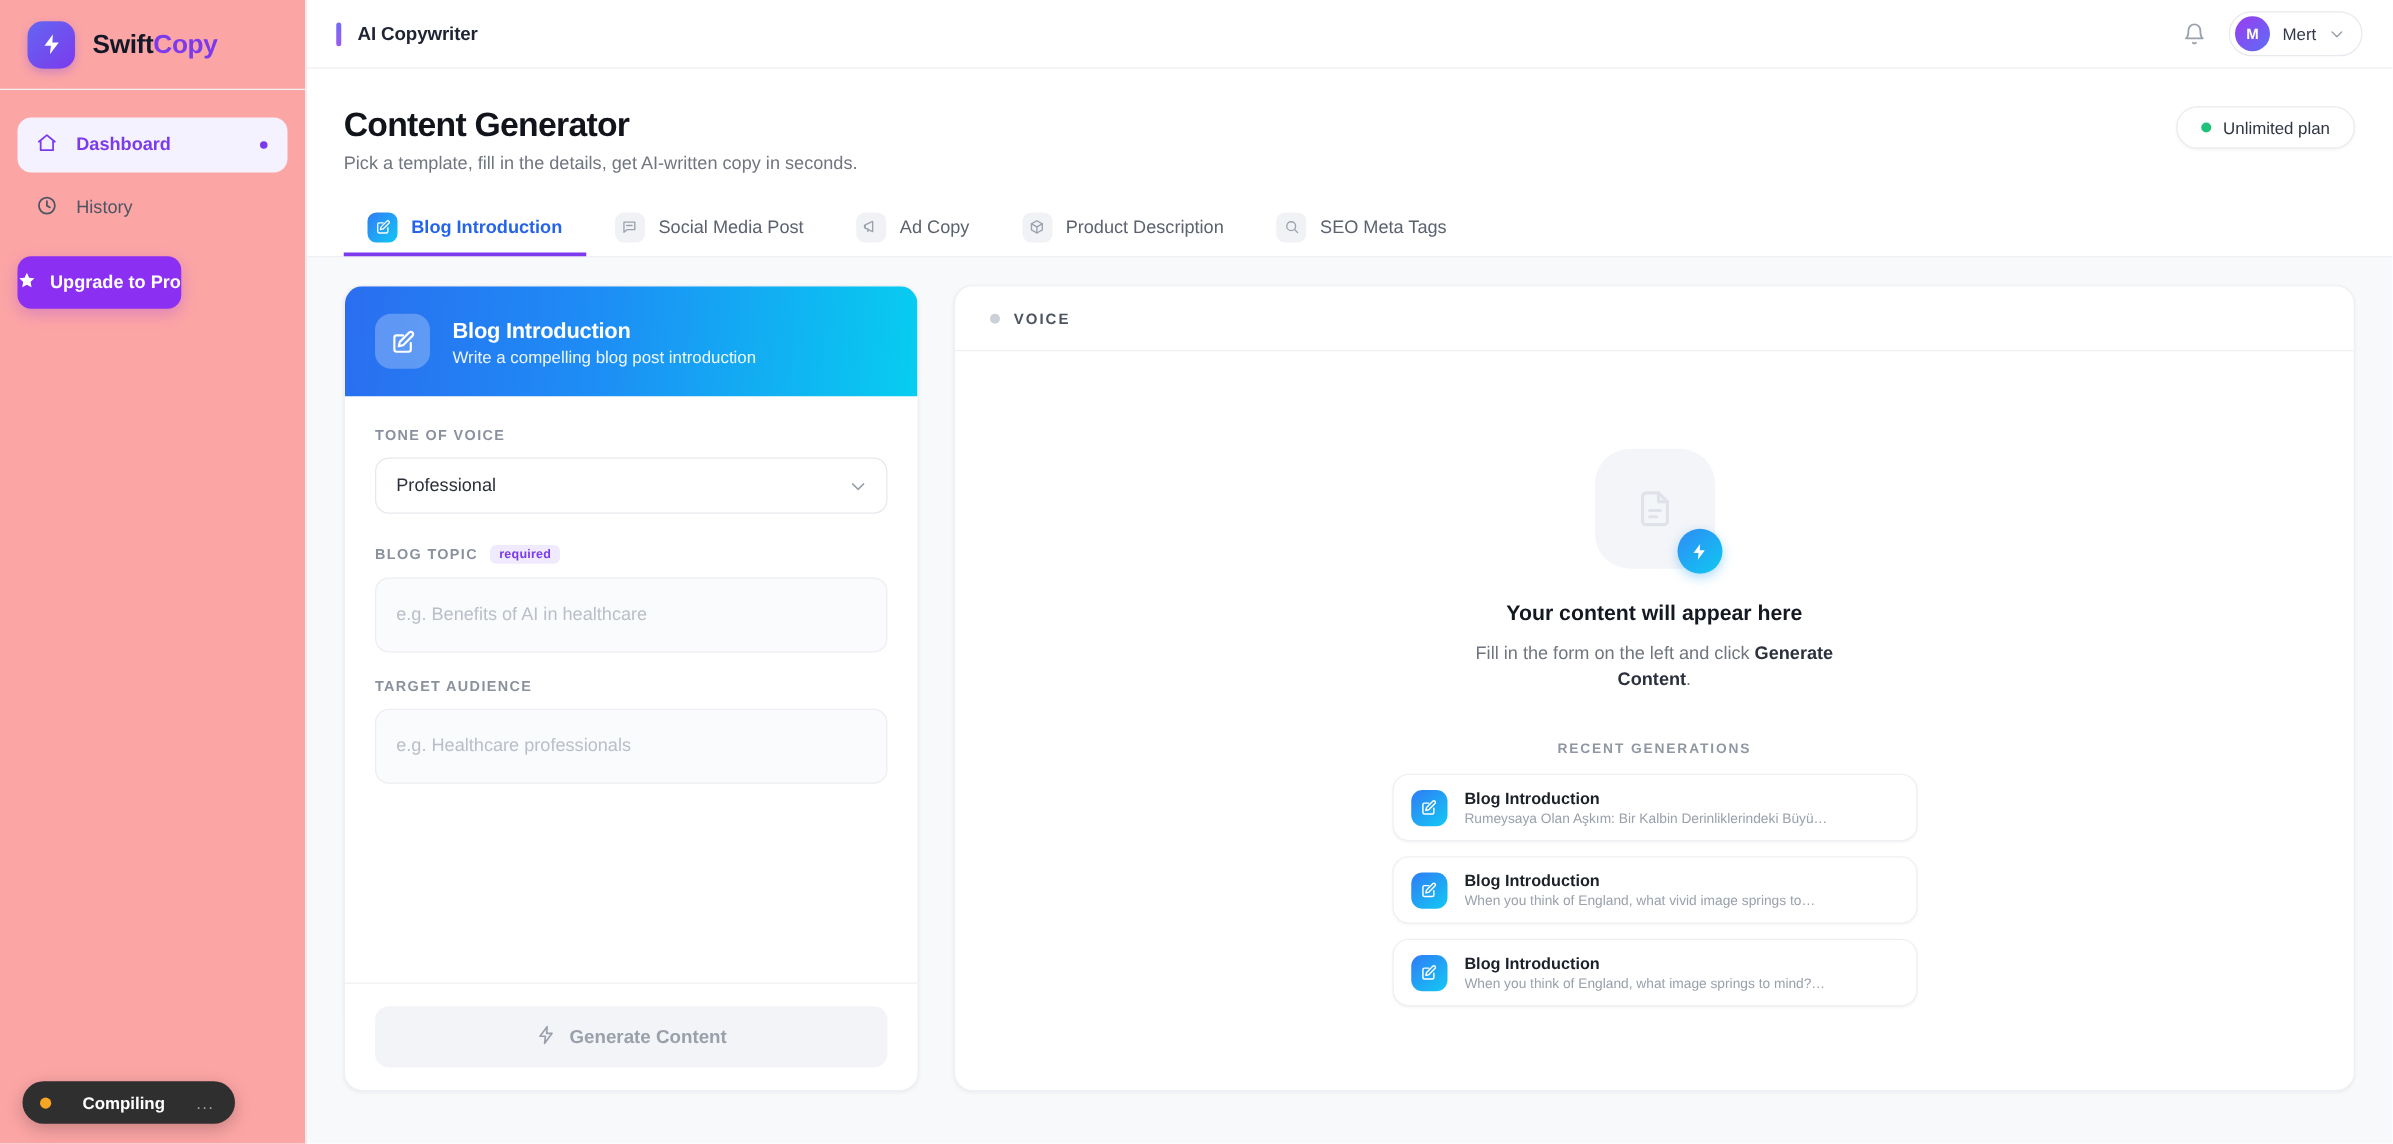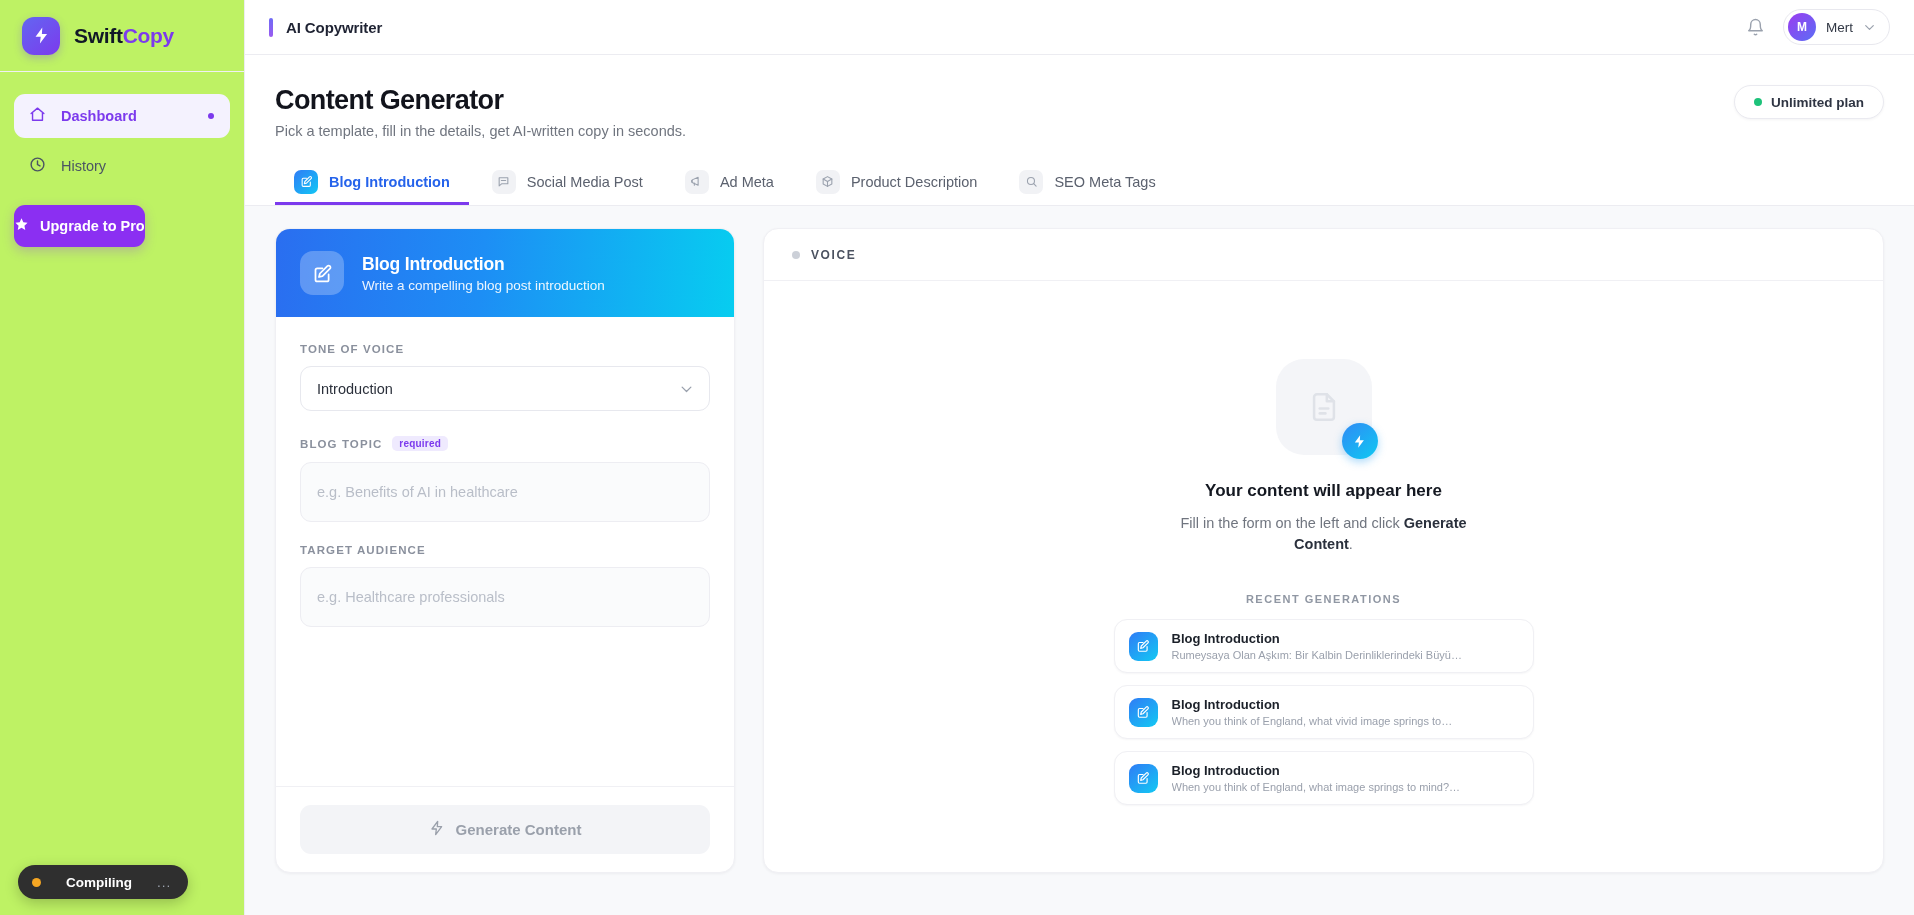"SwiftCopy" .sidebar { background: #bef264 -> #fca5a5 }
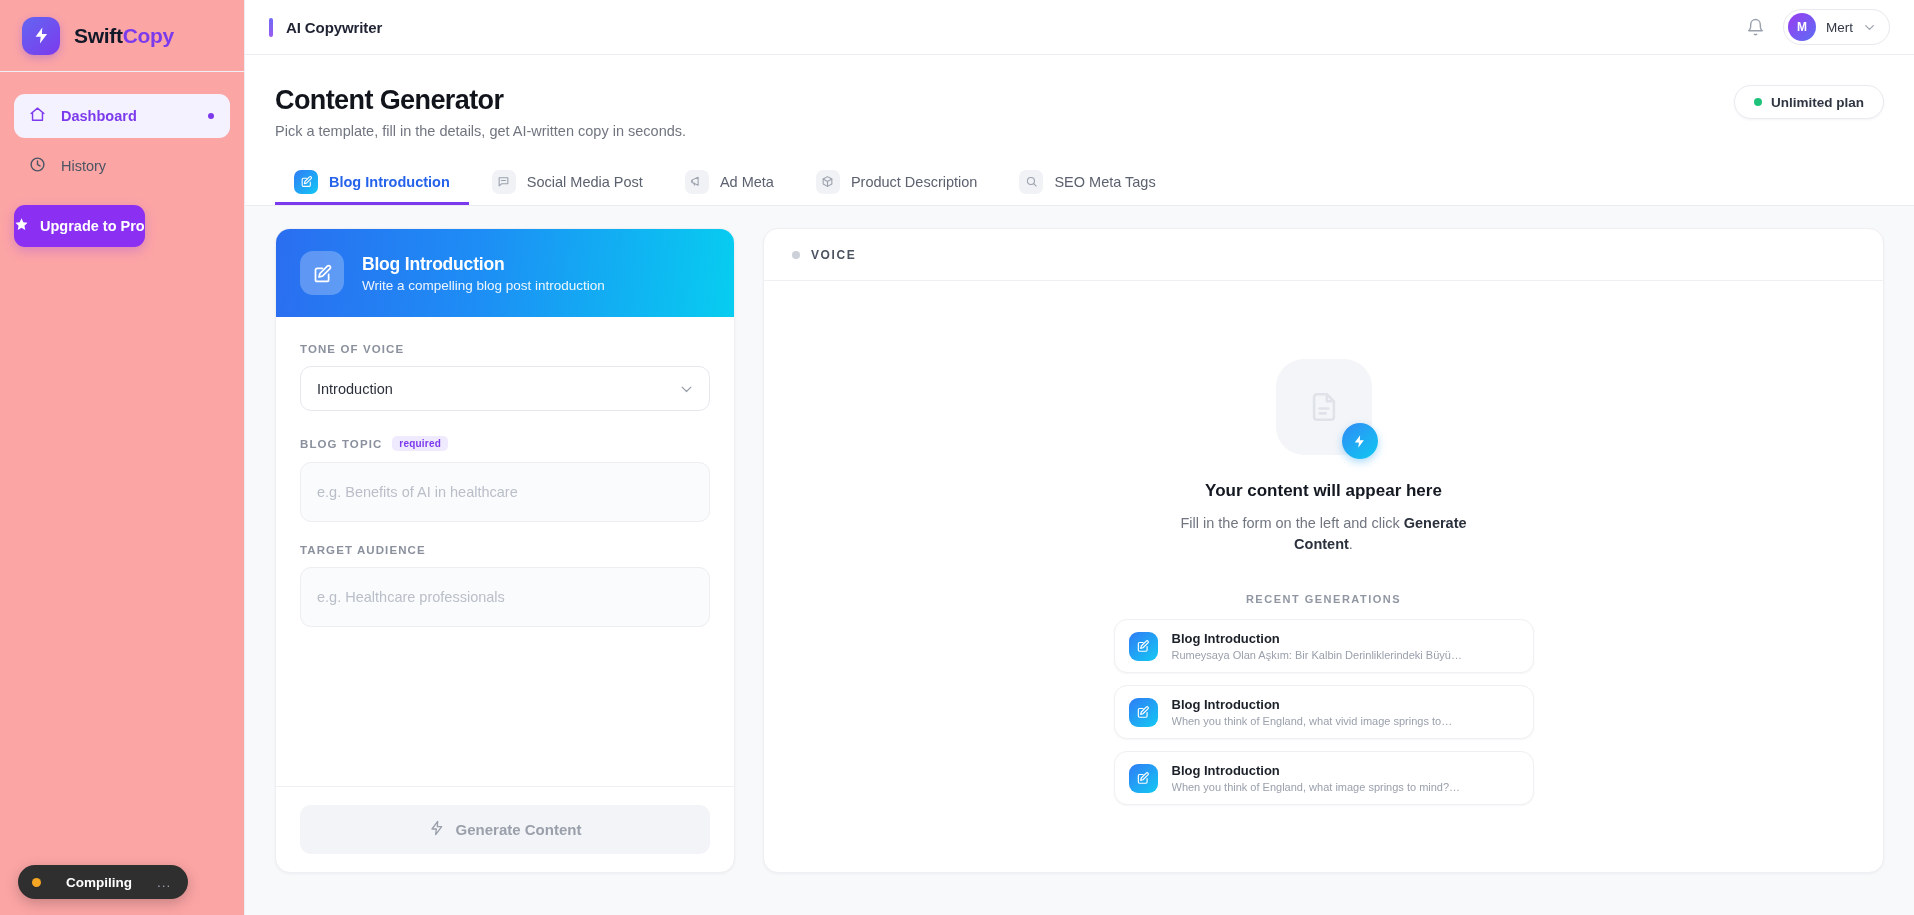"Unlimited plan" .plan-pill { font-weight: 700 -> 400 }
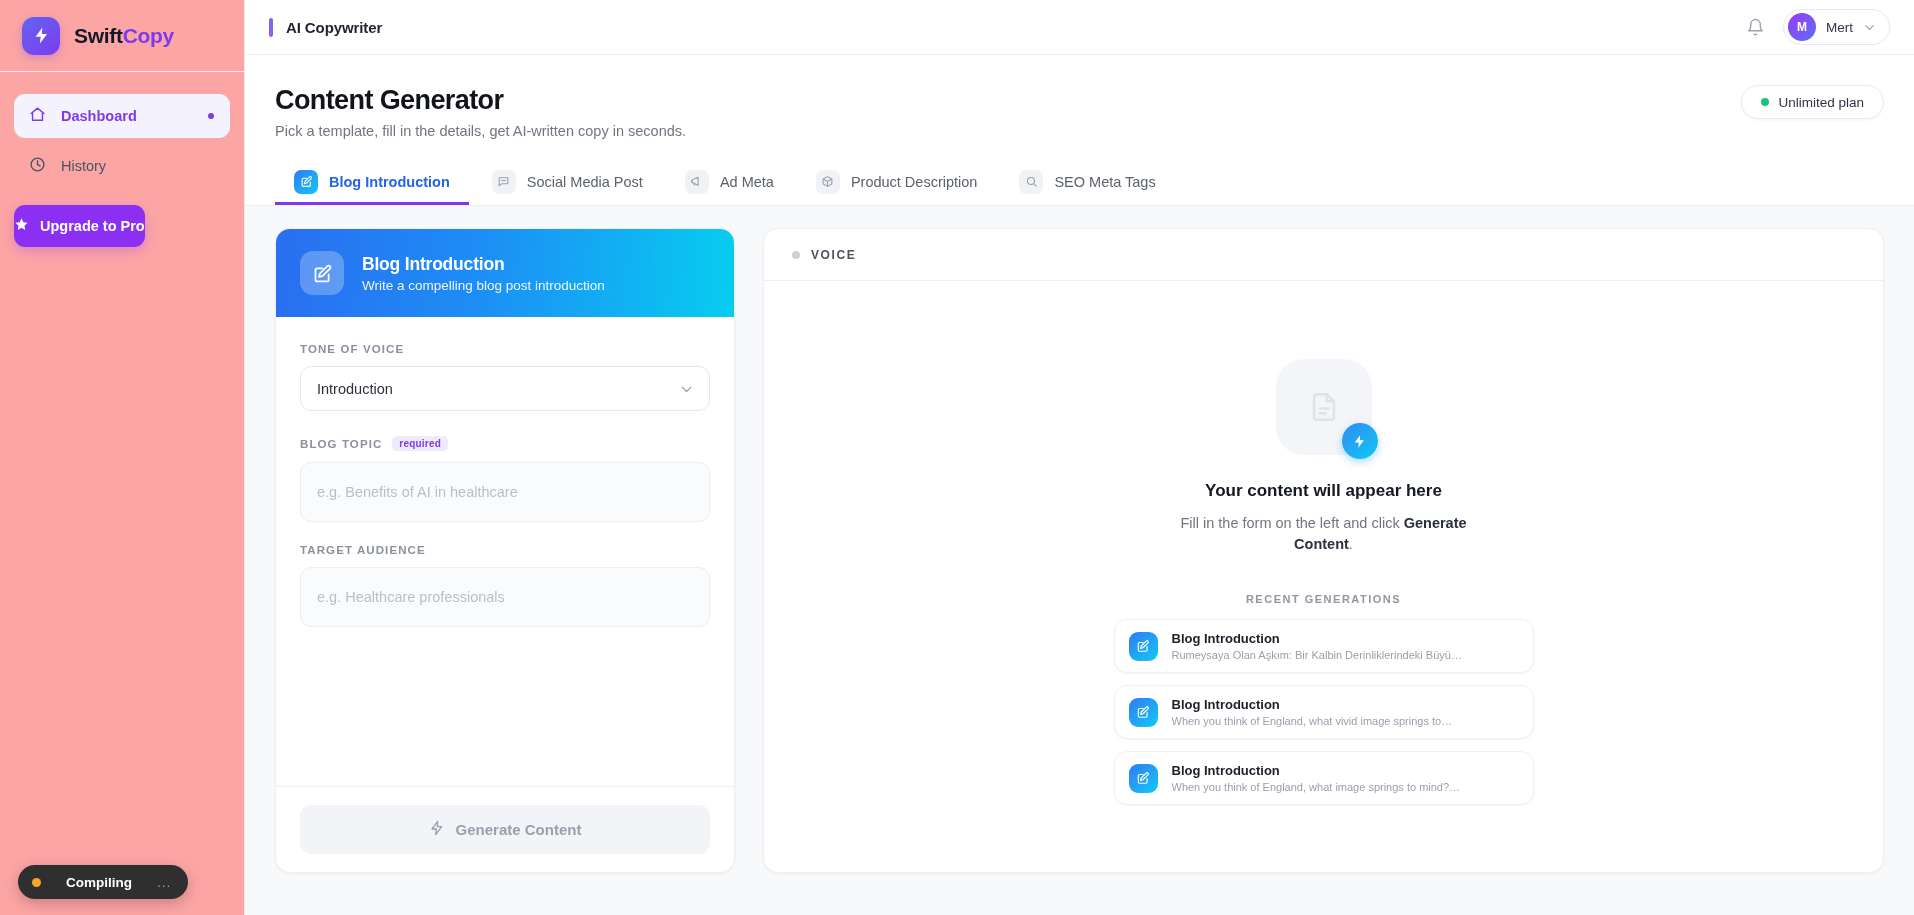"Ad Meta" span { text: Meta -> Copy }
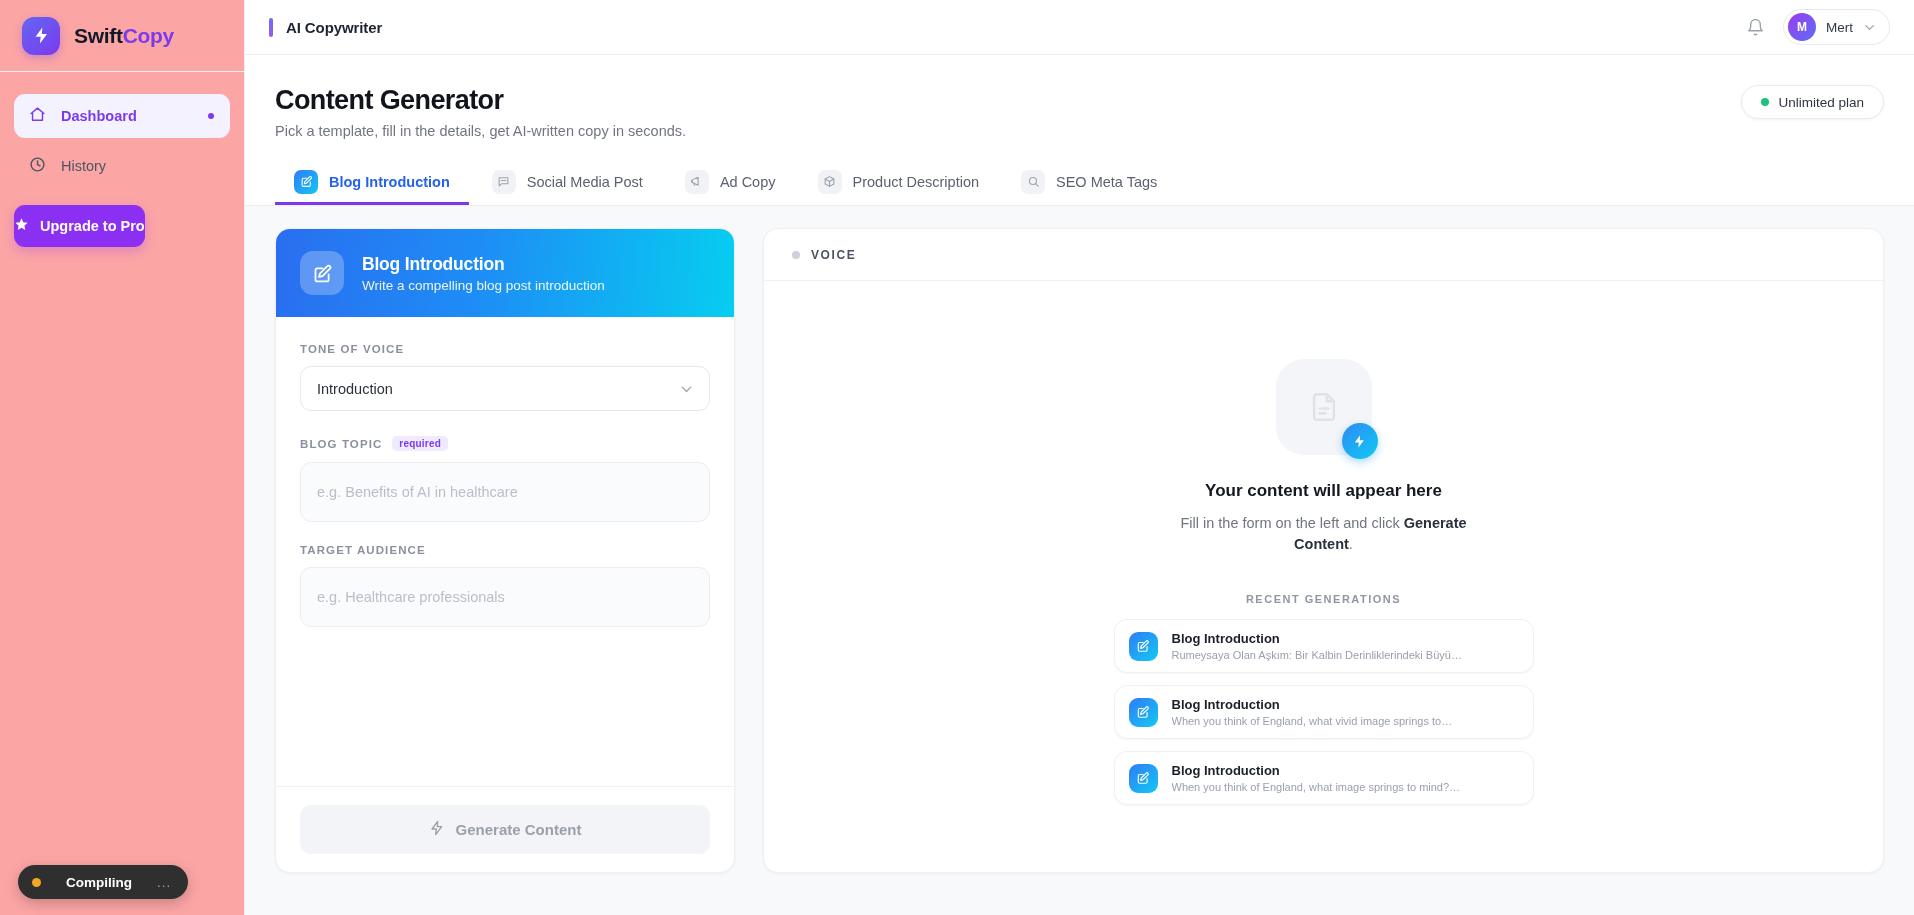"Introduction" div.select-box { text: Introduction -> Professional }
